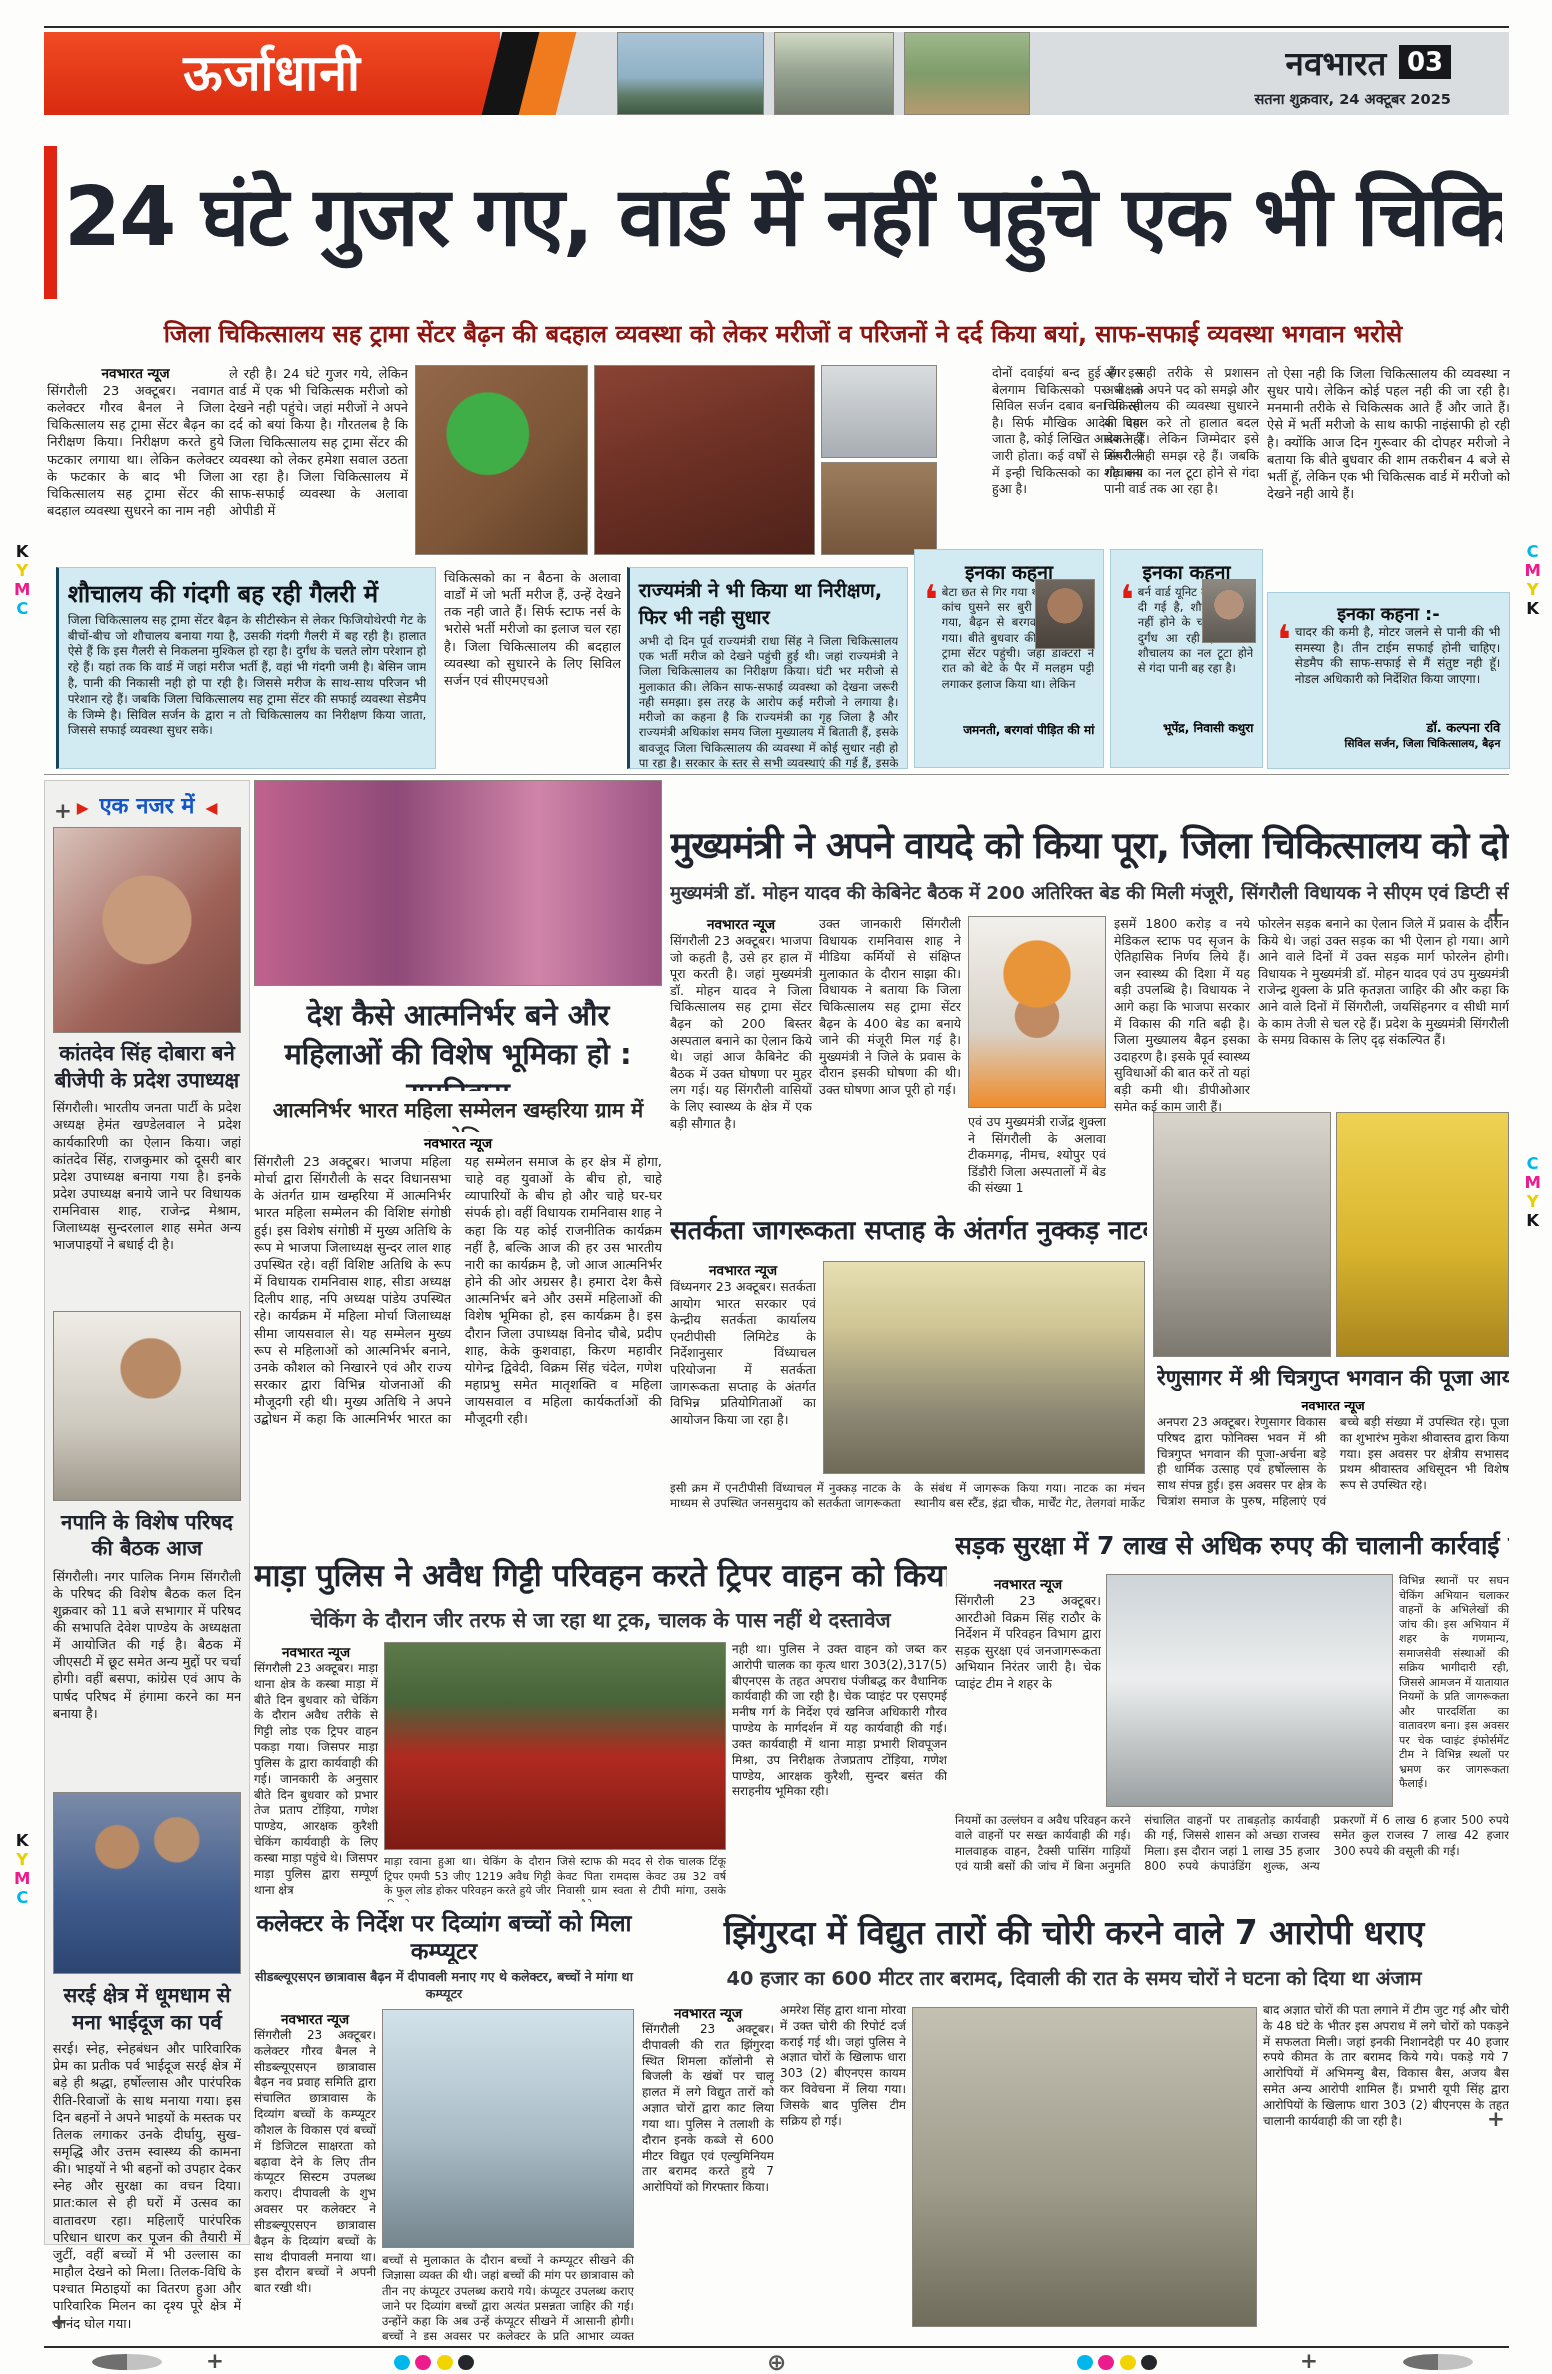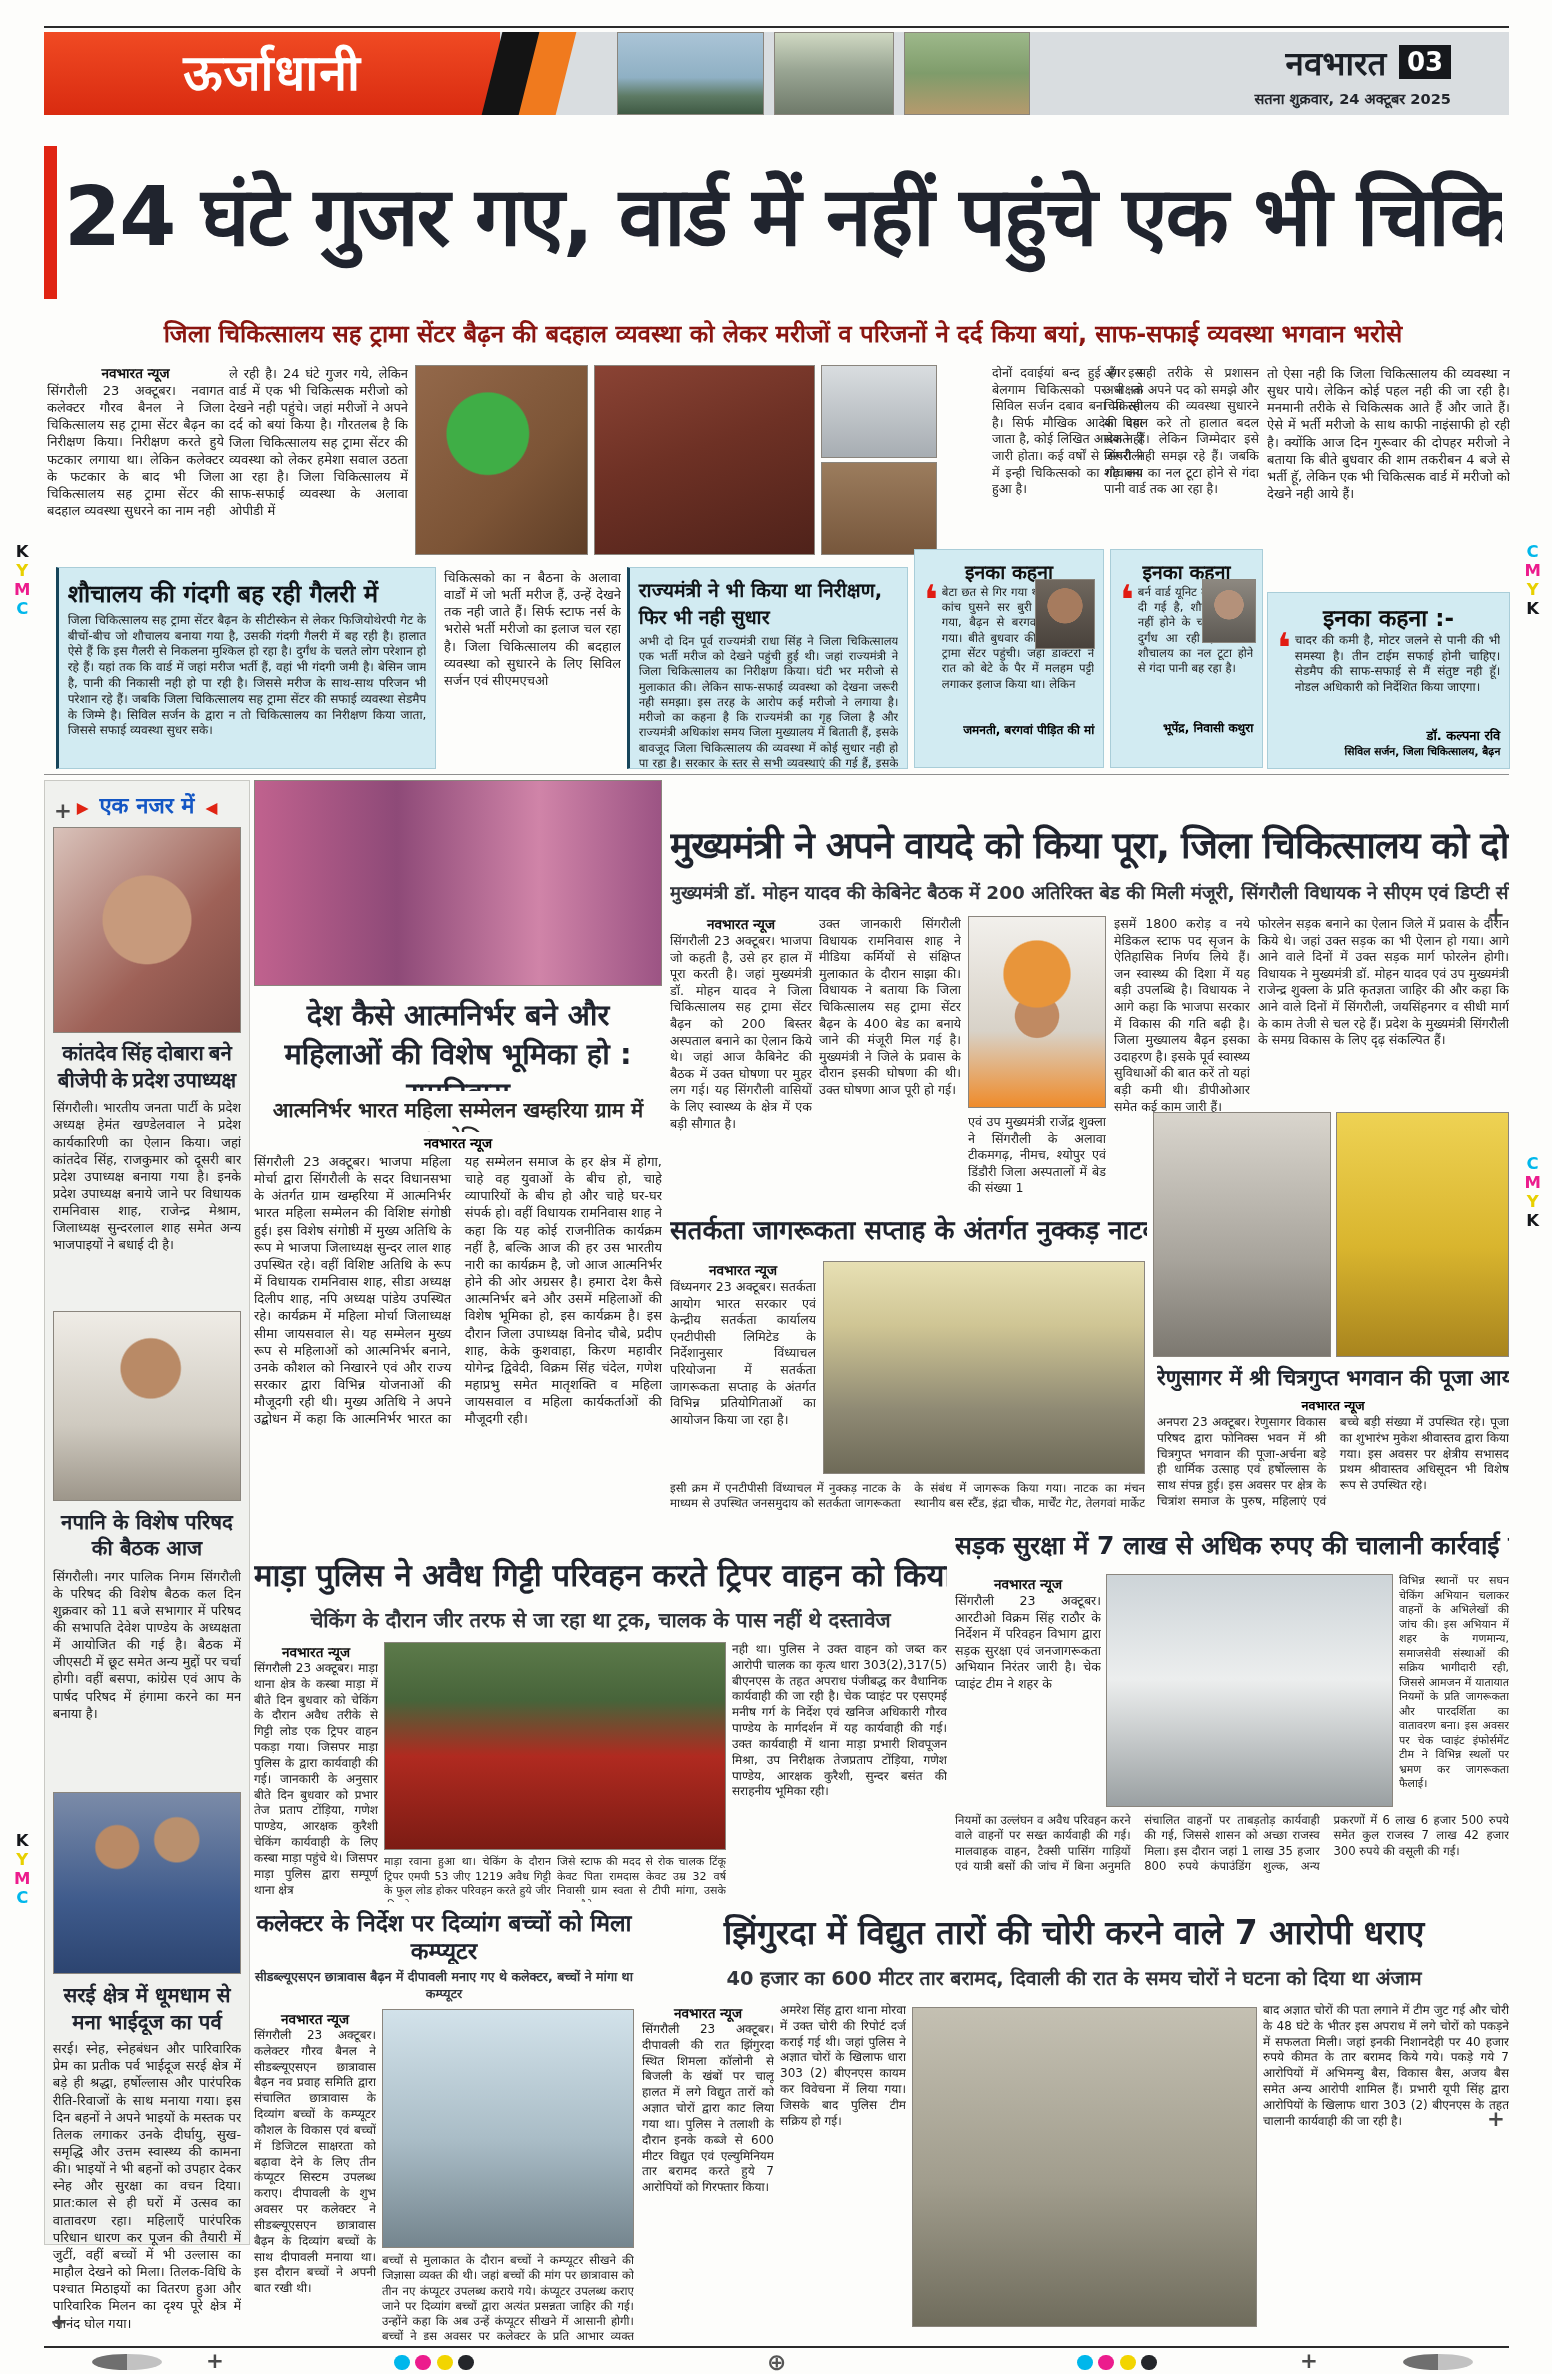"इनका कहना :-" div.qtitle { font-size: 23px -> 18px }
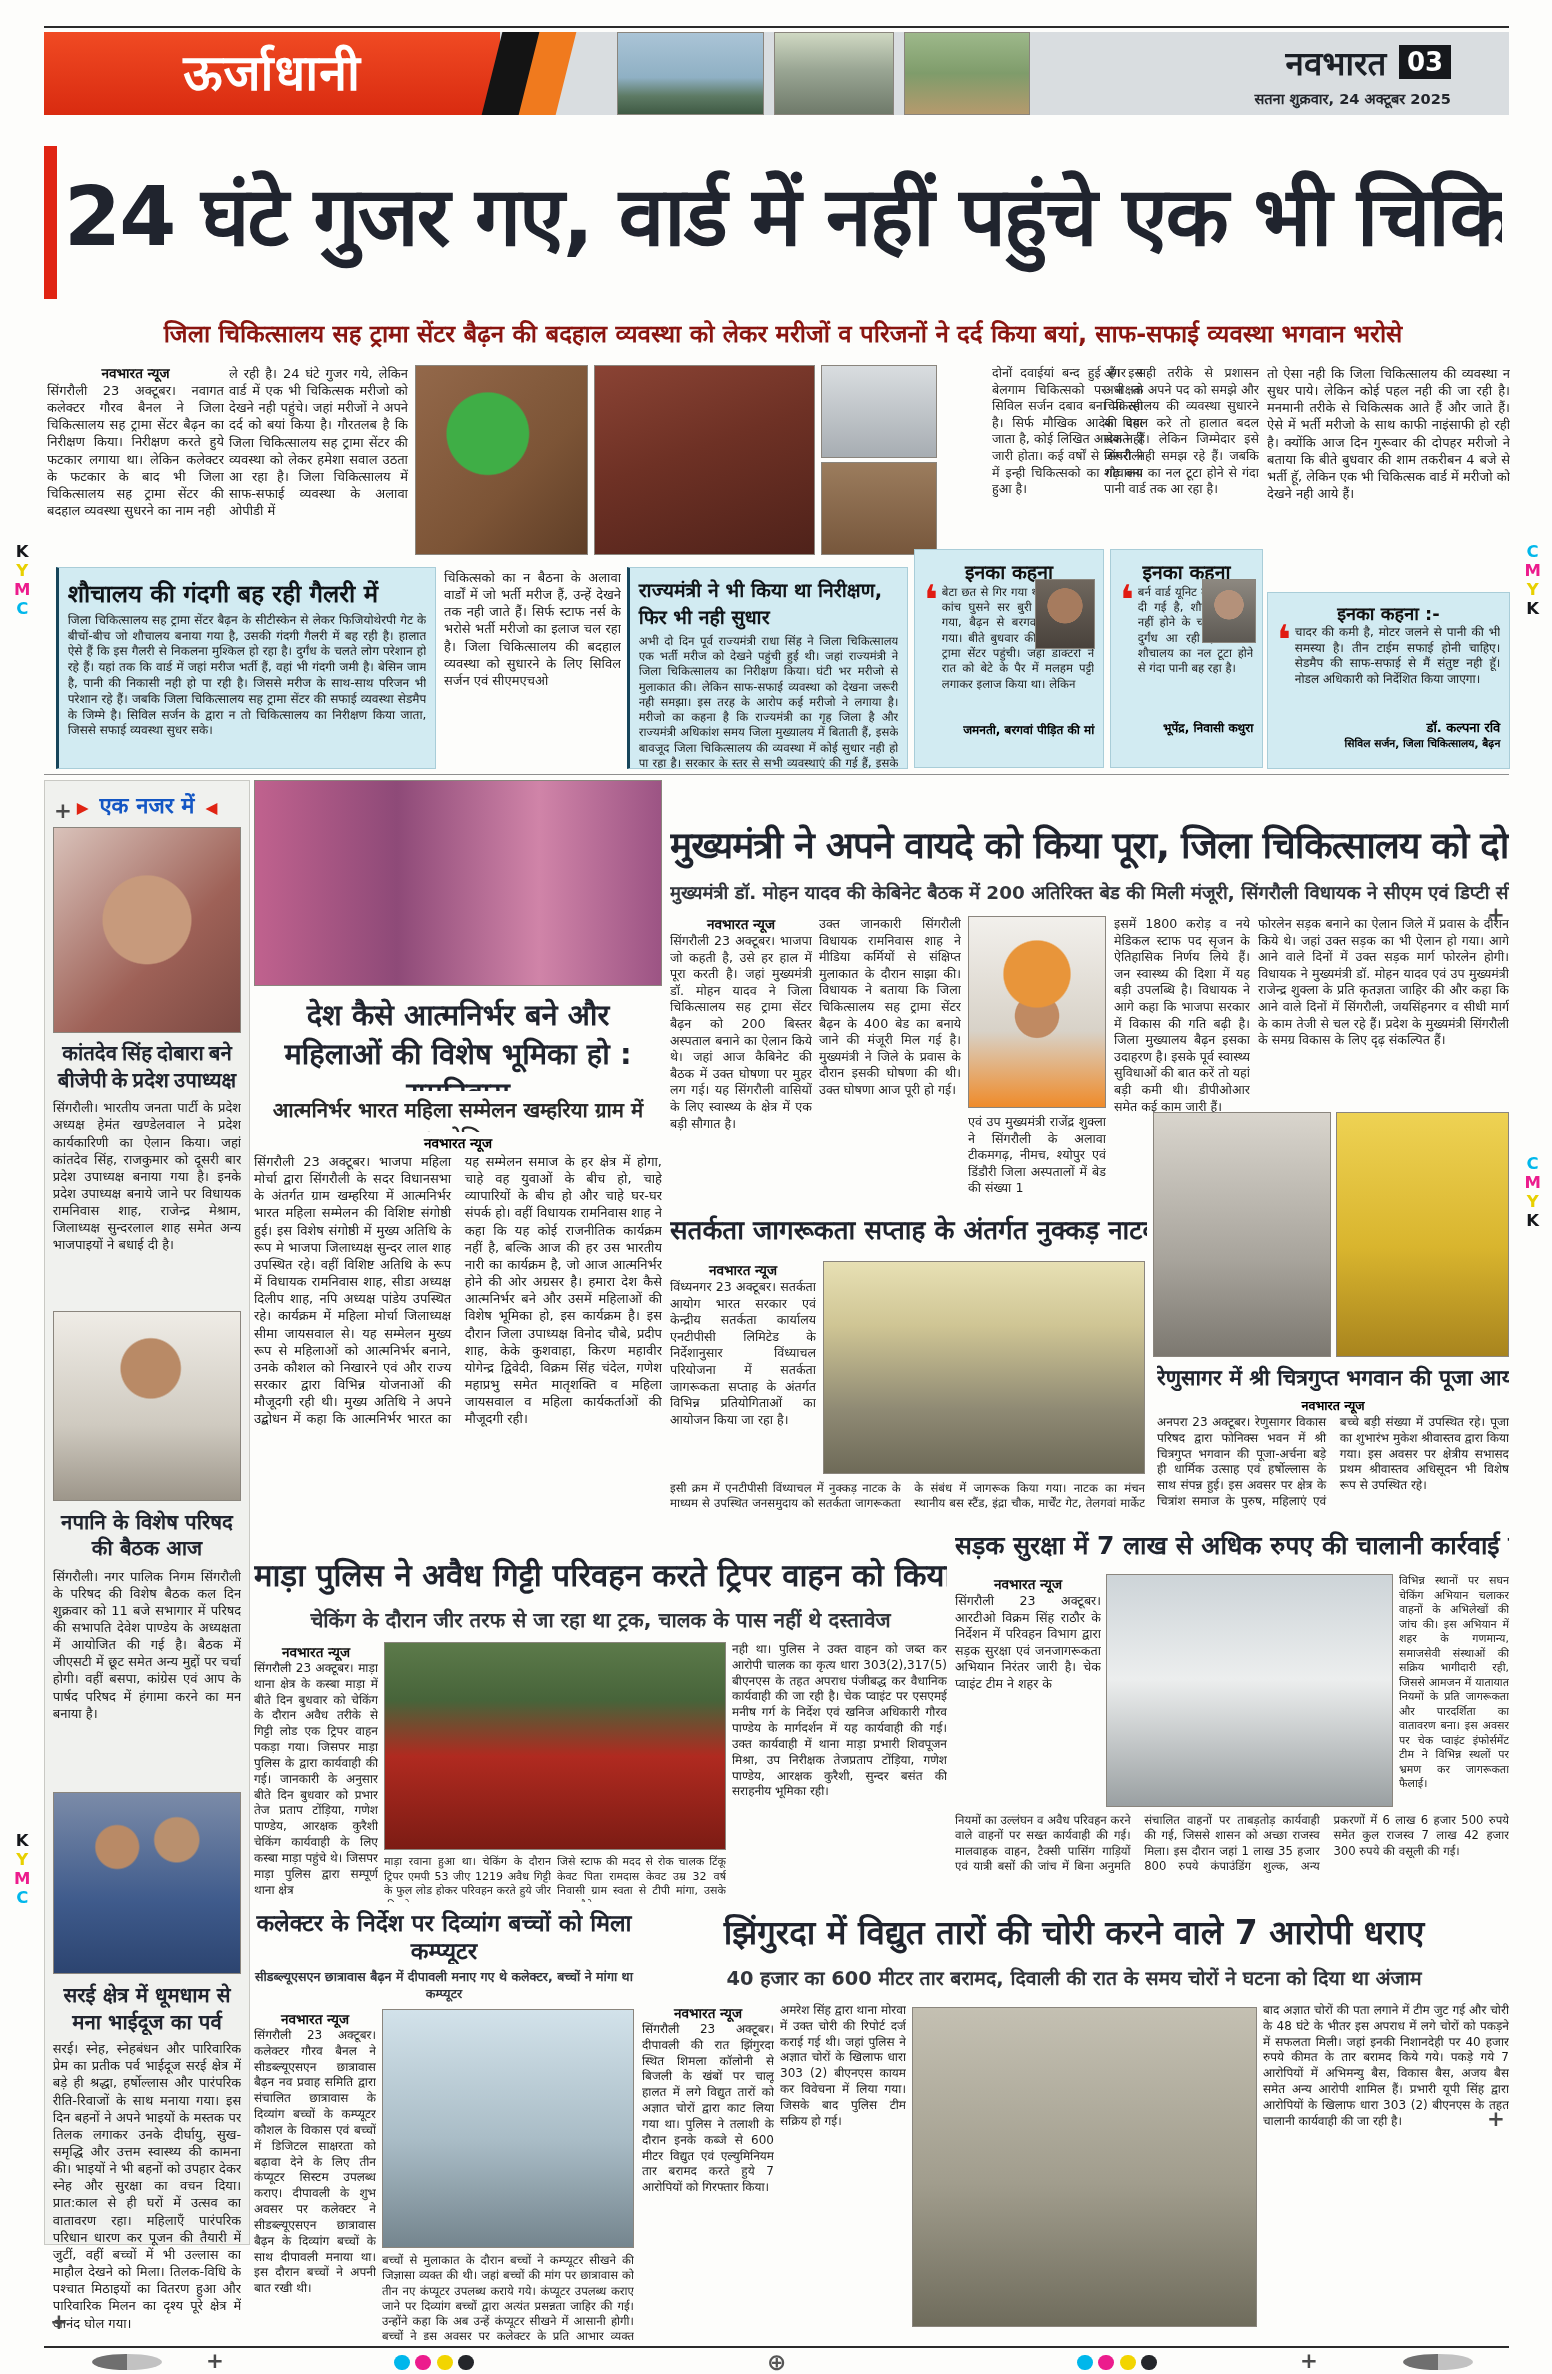"कांतदेव सिंह दोबारा बने बीजेपी" div.hlw { font-family: Liberation Serif, serif -> none }
